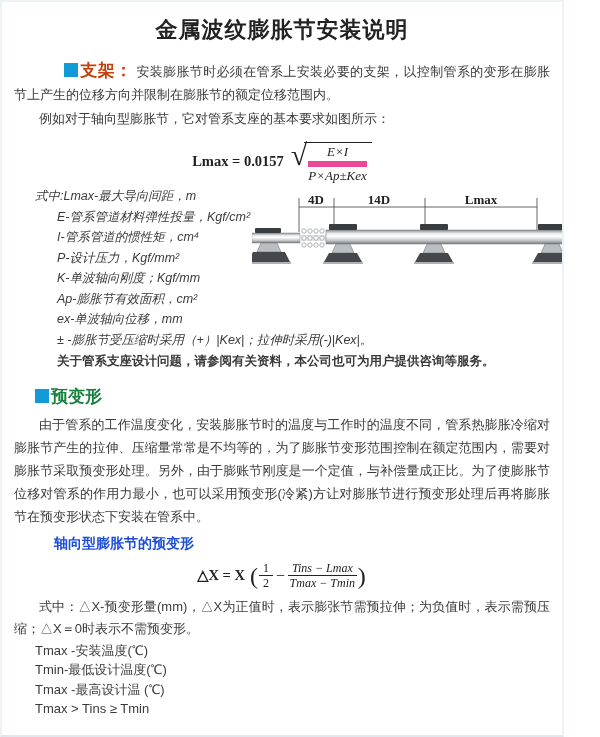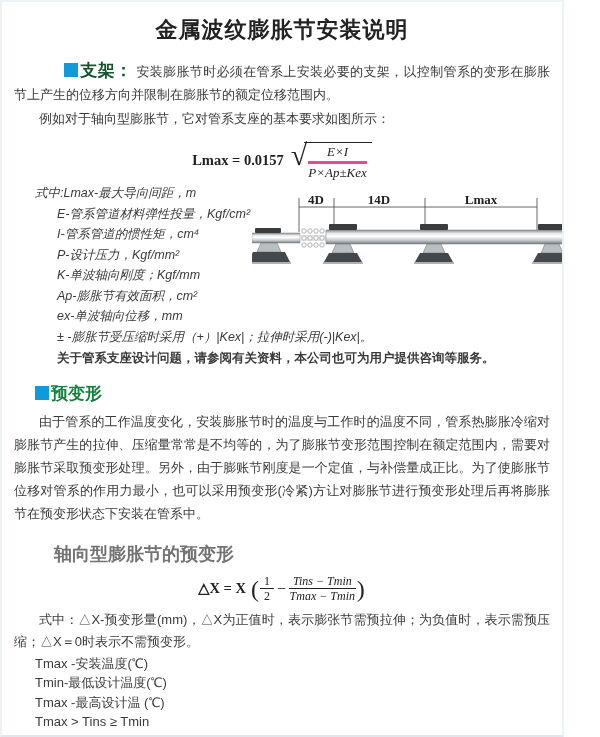"支架：" .sec-head-inline { color: #14532d -> #c2410c }
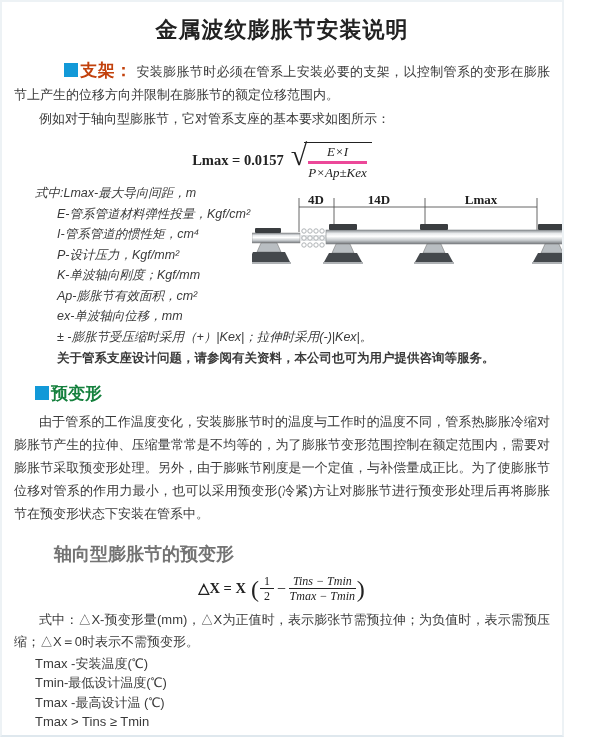"E×I" .sqrt-box .num { border-bottom: 3px solid #ec4899 -> 6px solid #ec4899 }
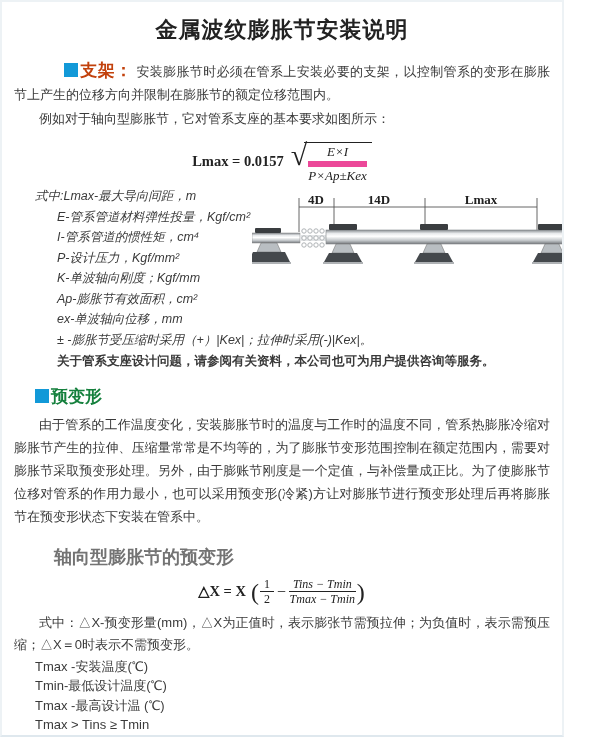"轴向型膨胀节的预变形" .axial-head { color: #737373 -> #1d4ed8; font-size: 18px -> 14px; margin-top: 17px -> 7px }
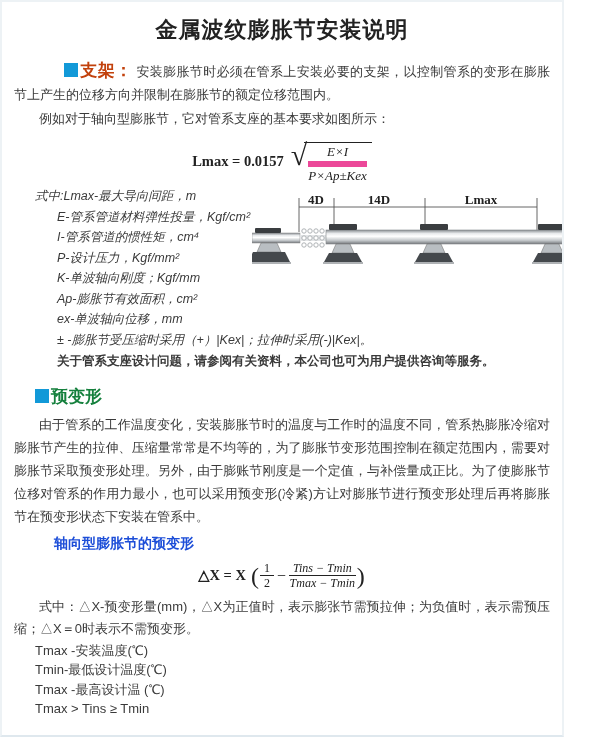"Tins − Tmin" span.n { text: Tmin -> Lmax }
